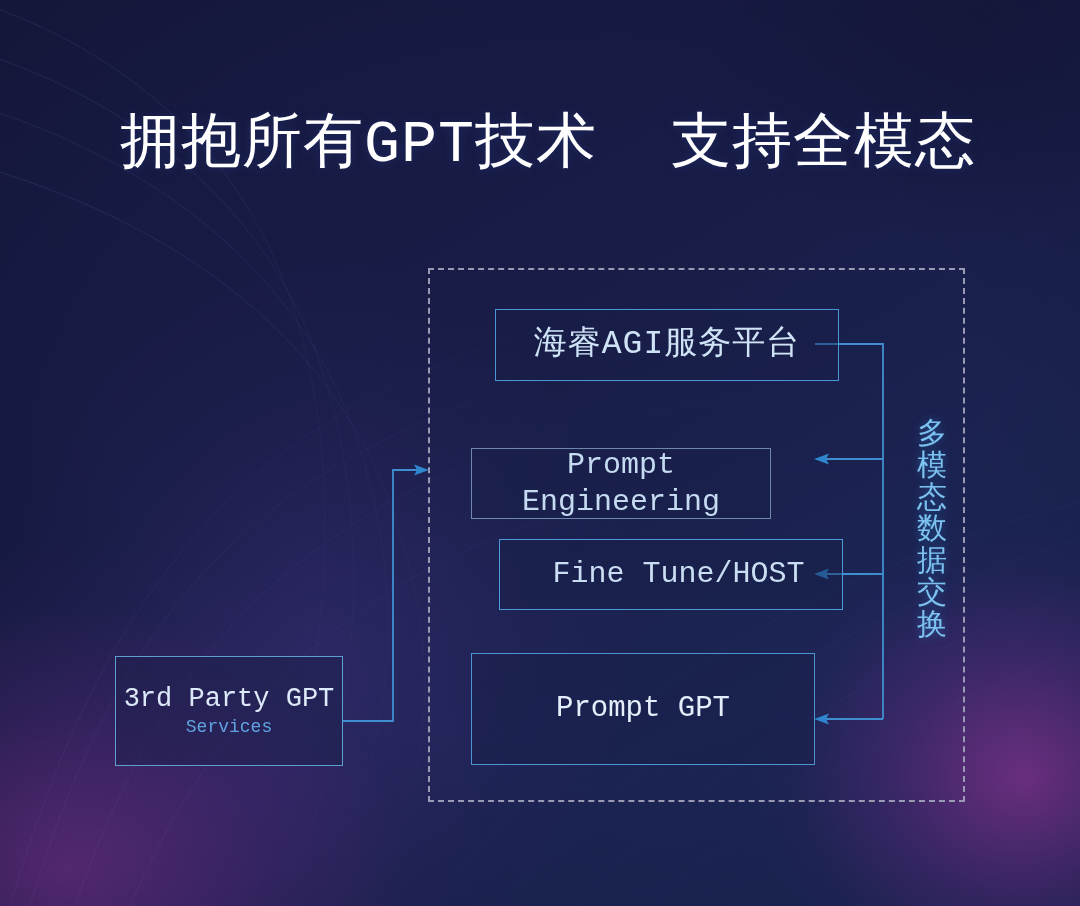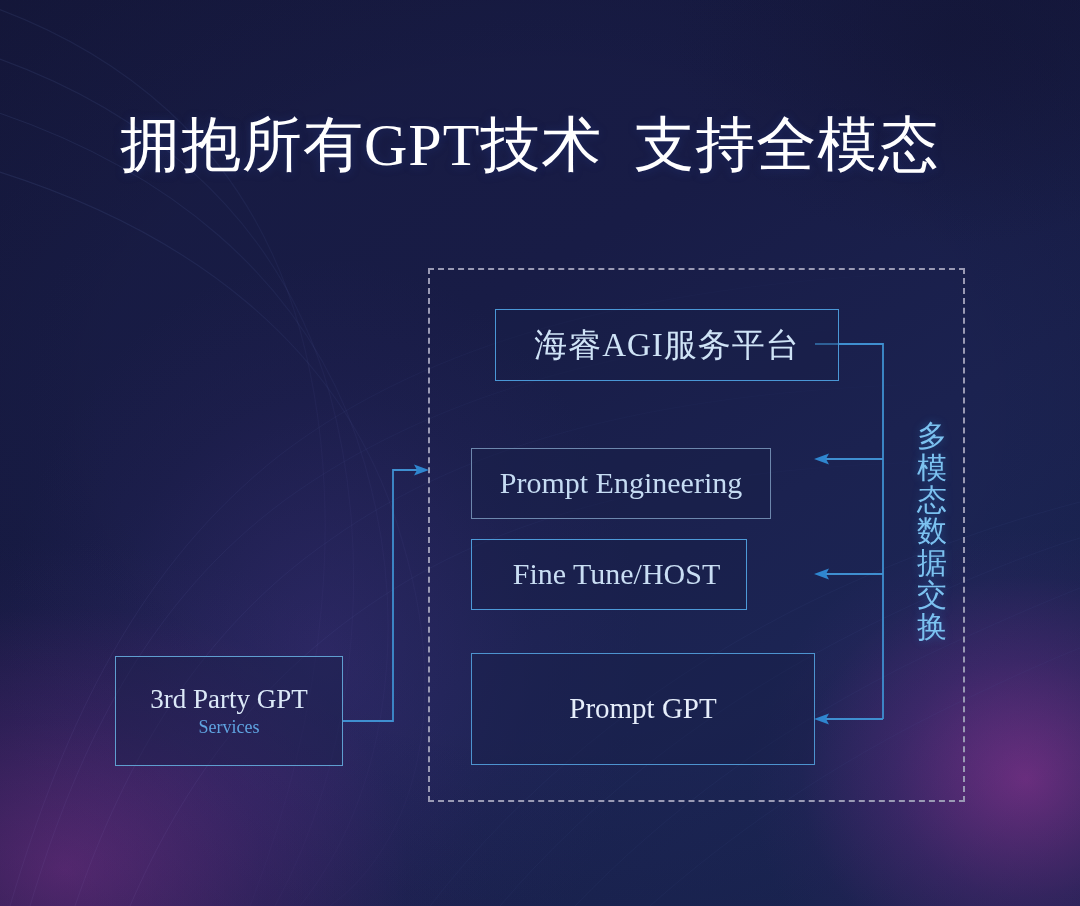"拥抱所有GPT技术 支持全模态" #slide { font-family: Liberation Serif, serif -> Liberation Mono, monospace }
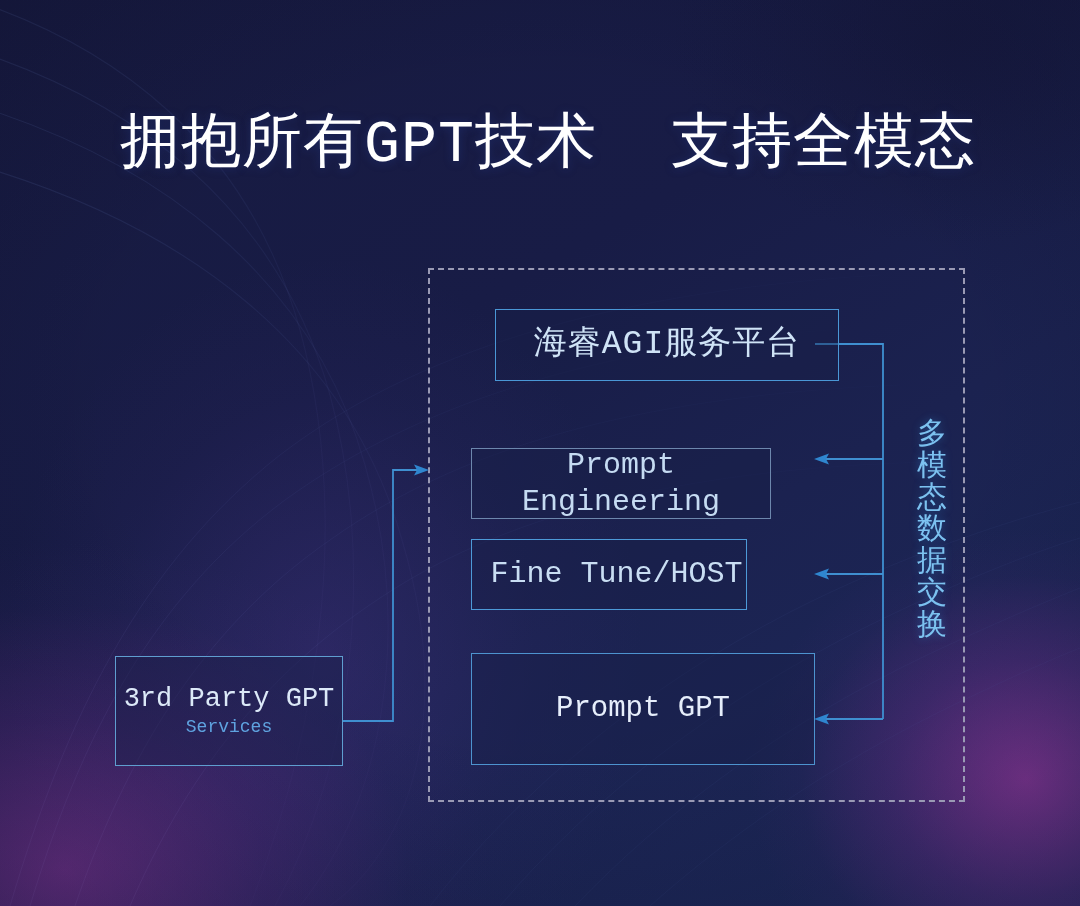"Fine Tune/HOST" #node-finetune { left: 471px -> 499px; width: 276px -> 344px }
